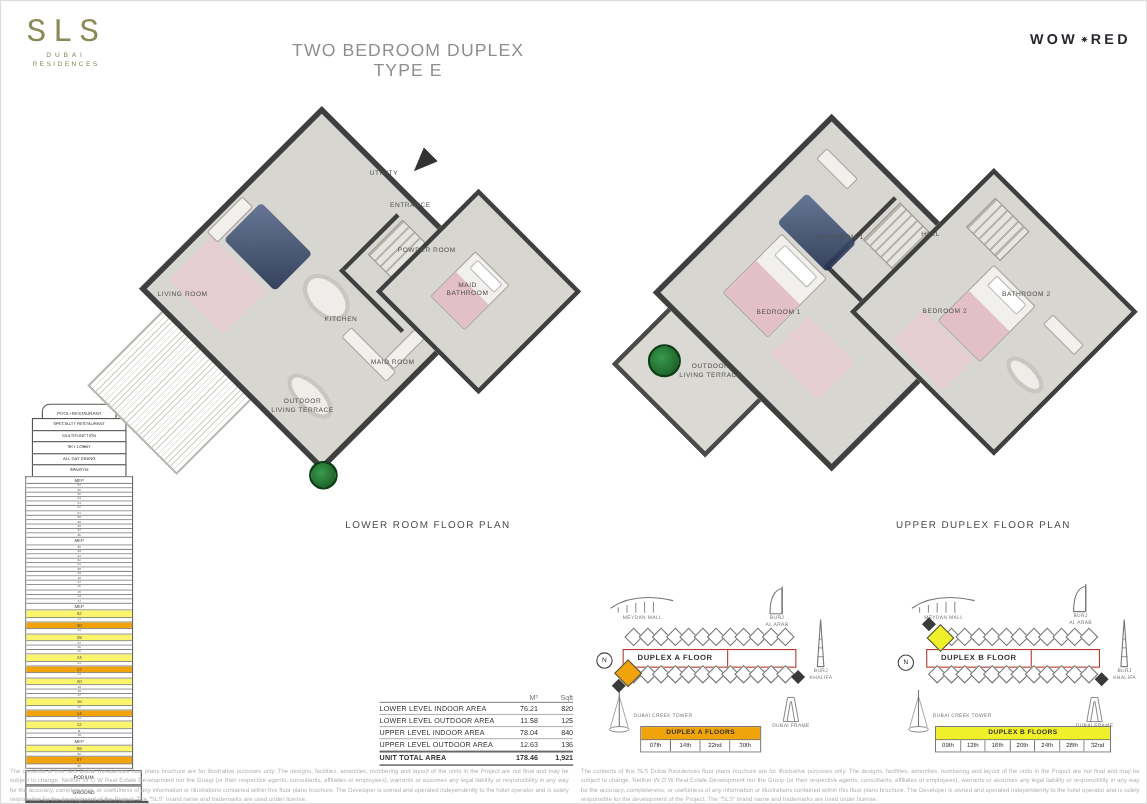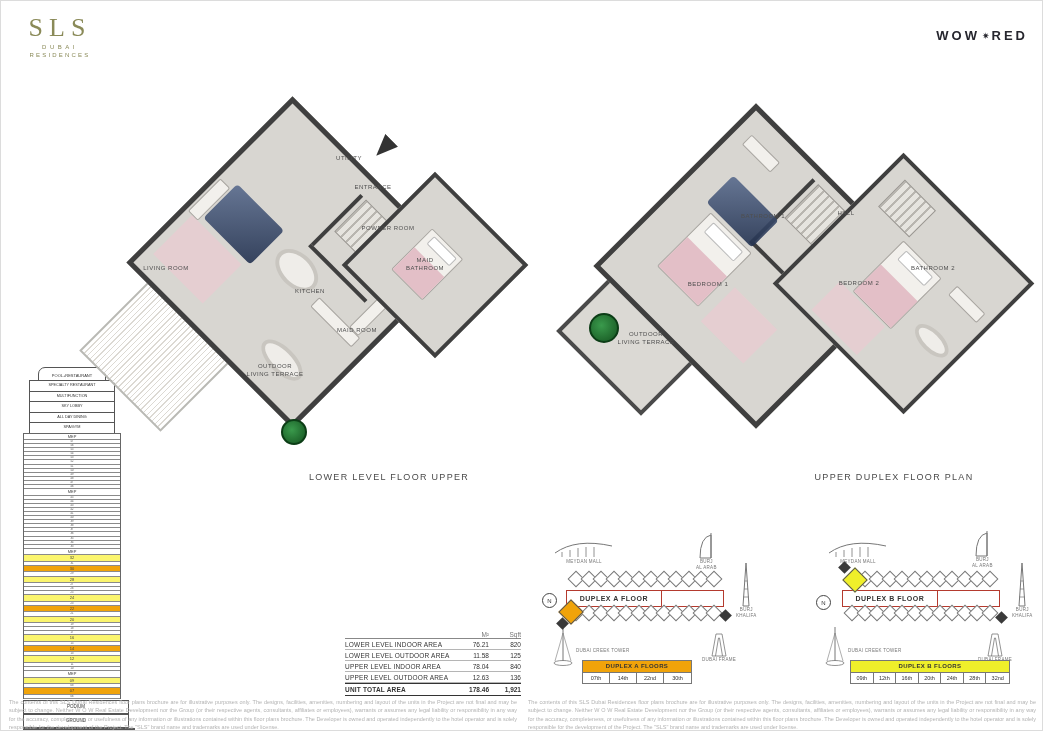"SLS" .sls-brand { font-family: Liberation Serif, serif -> Liberation Mono, monospace; font-size: 26px -> 30px }
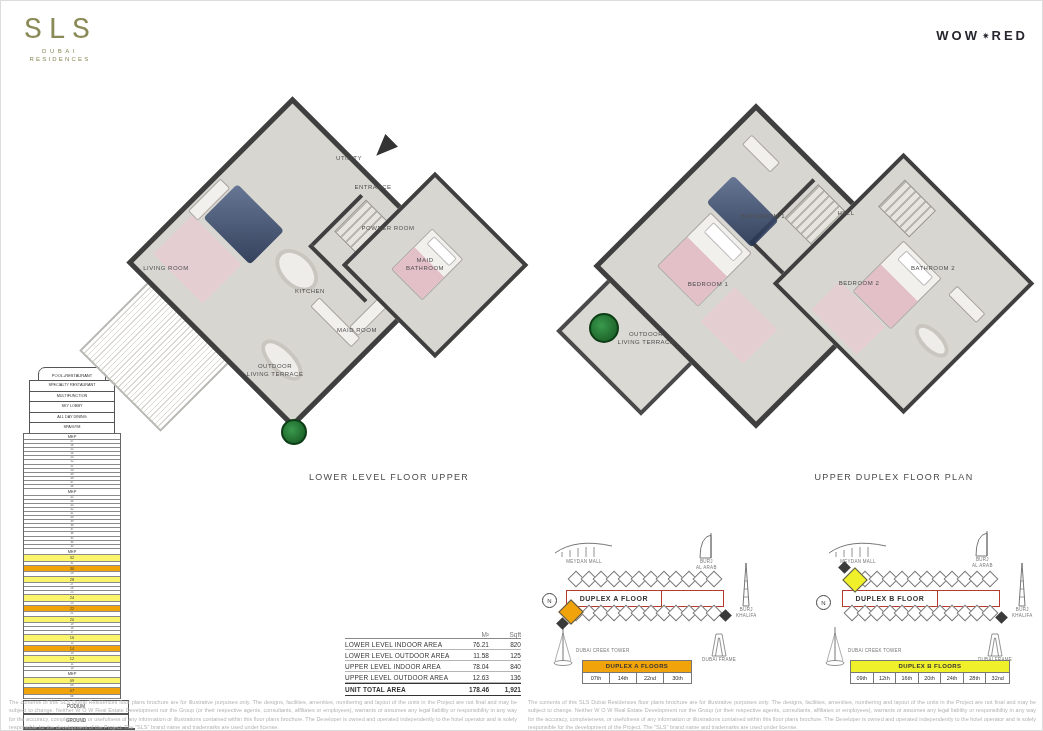"TWO BEDROOM DUPLEX TYPE E" div.page-title { html: none -> <div>TWO BEDROOM DUPLEX TYPE E</div> }
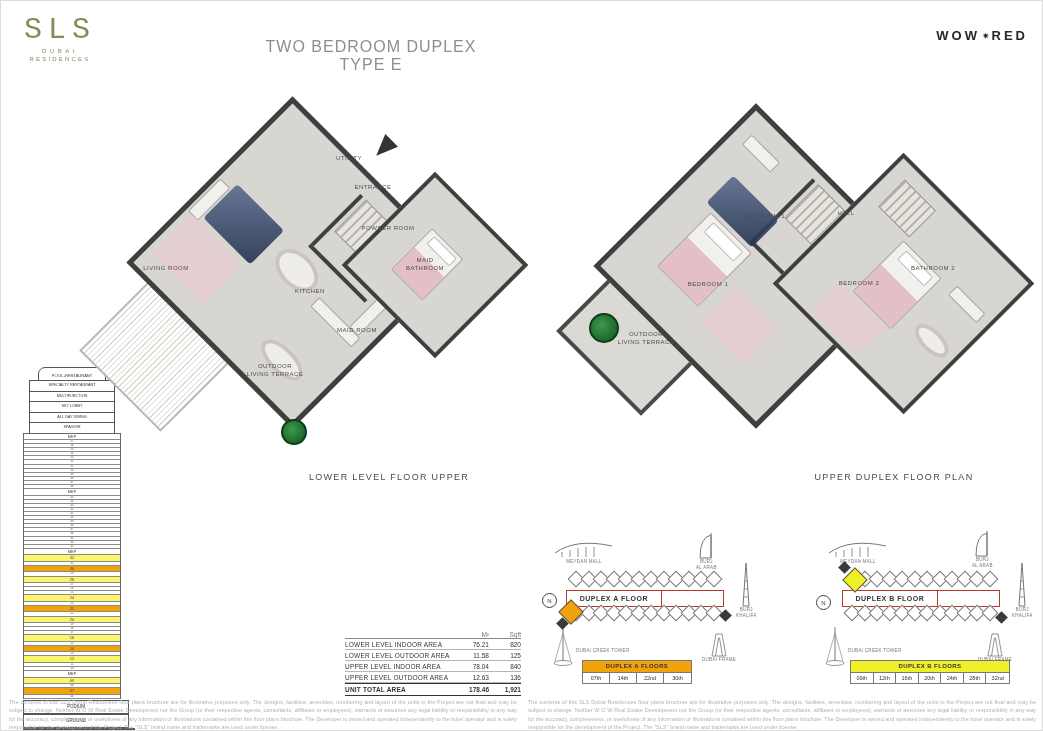"LOWER LEVEL FLOOR UPPER" div.plan-caption { text: LEVEL FLOOR UPPER -> ROOM FLOOR PLAN }
